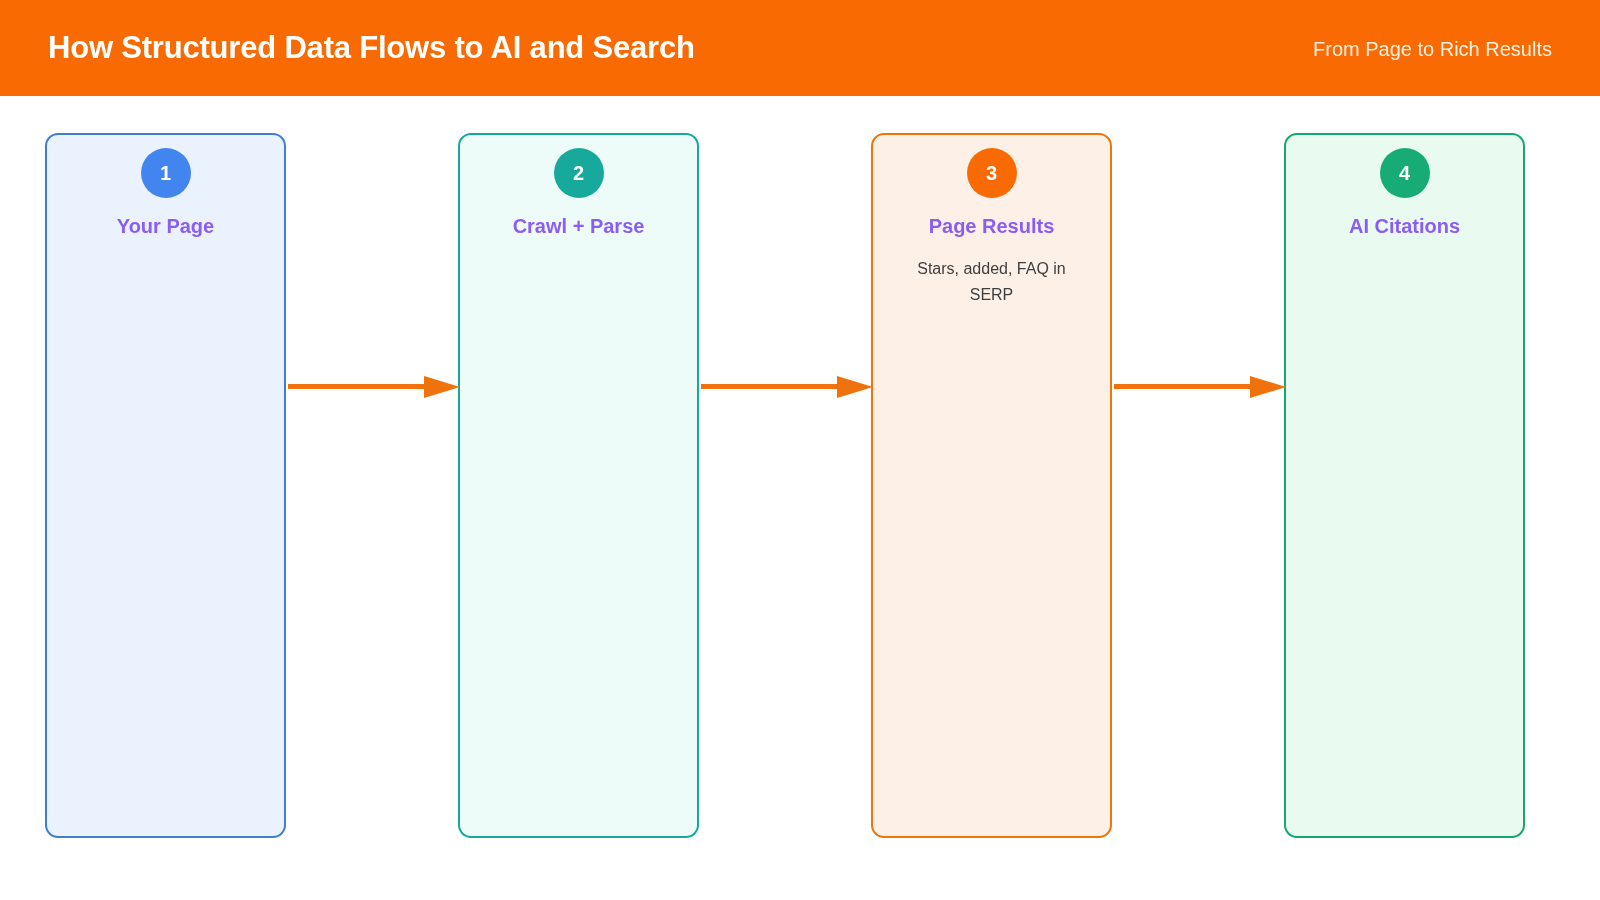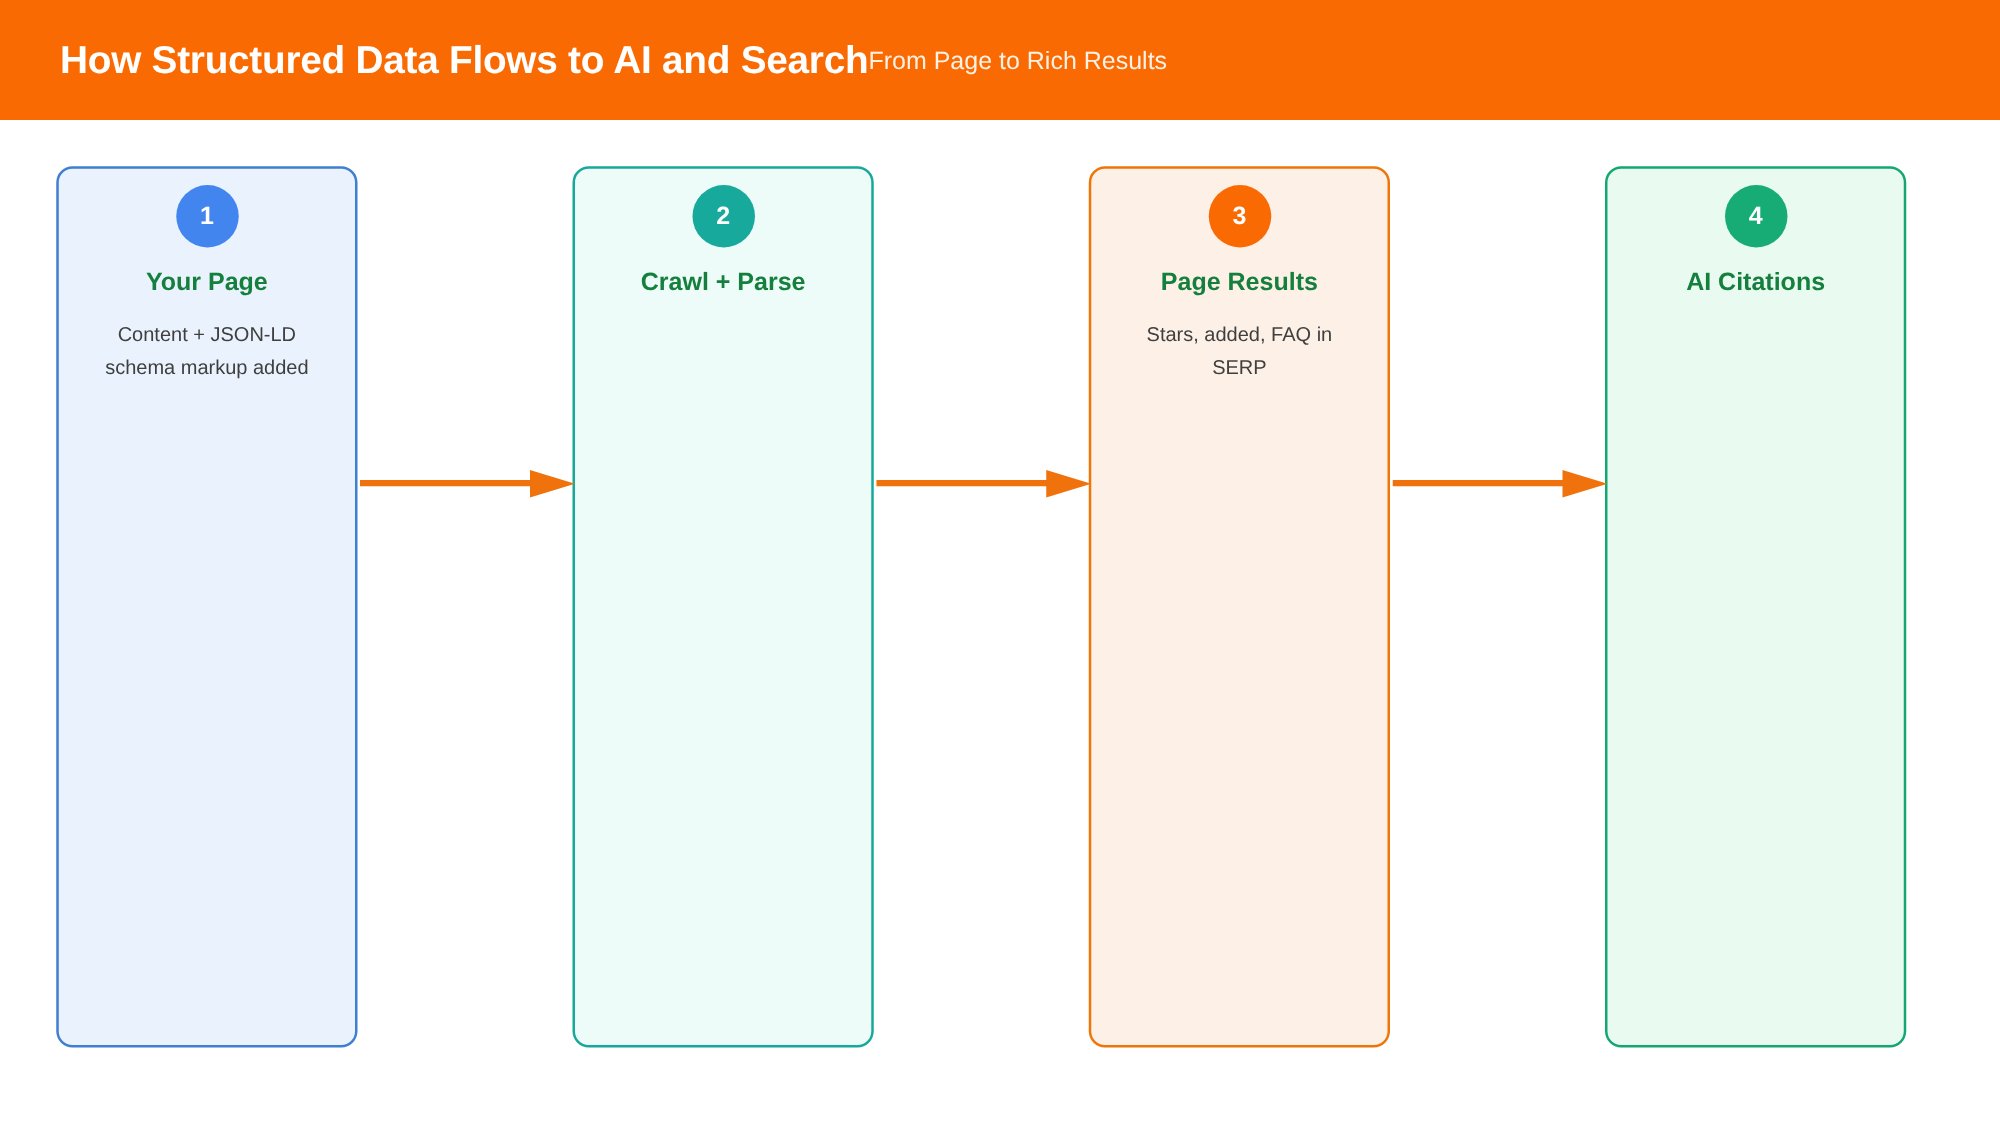"How Structured Data Flows to" .header { justify-content: none -> space-between }
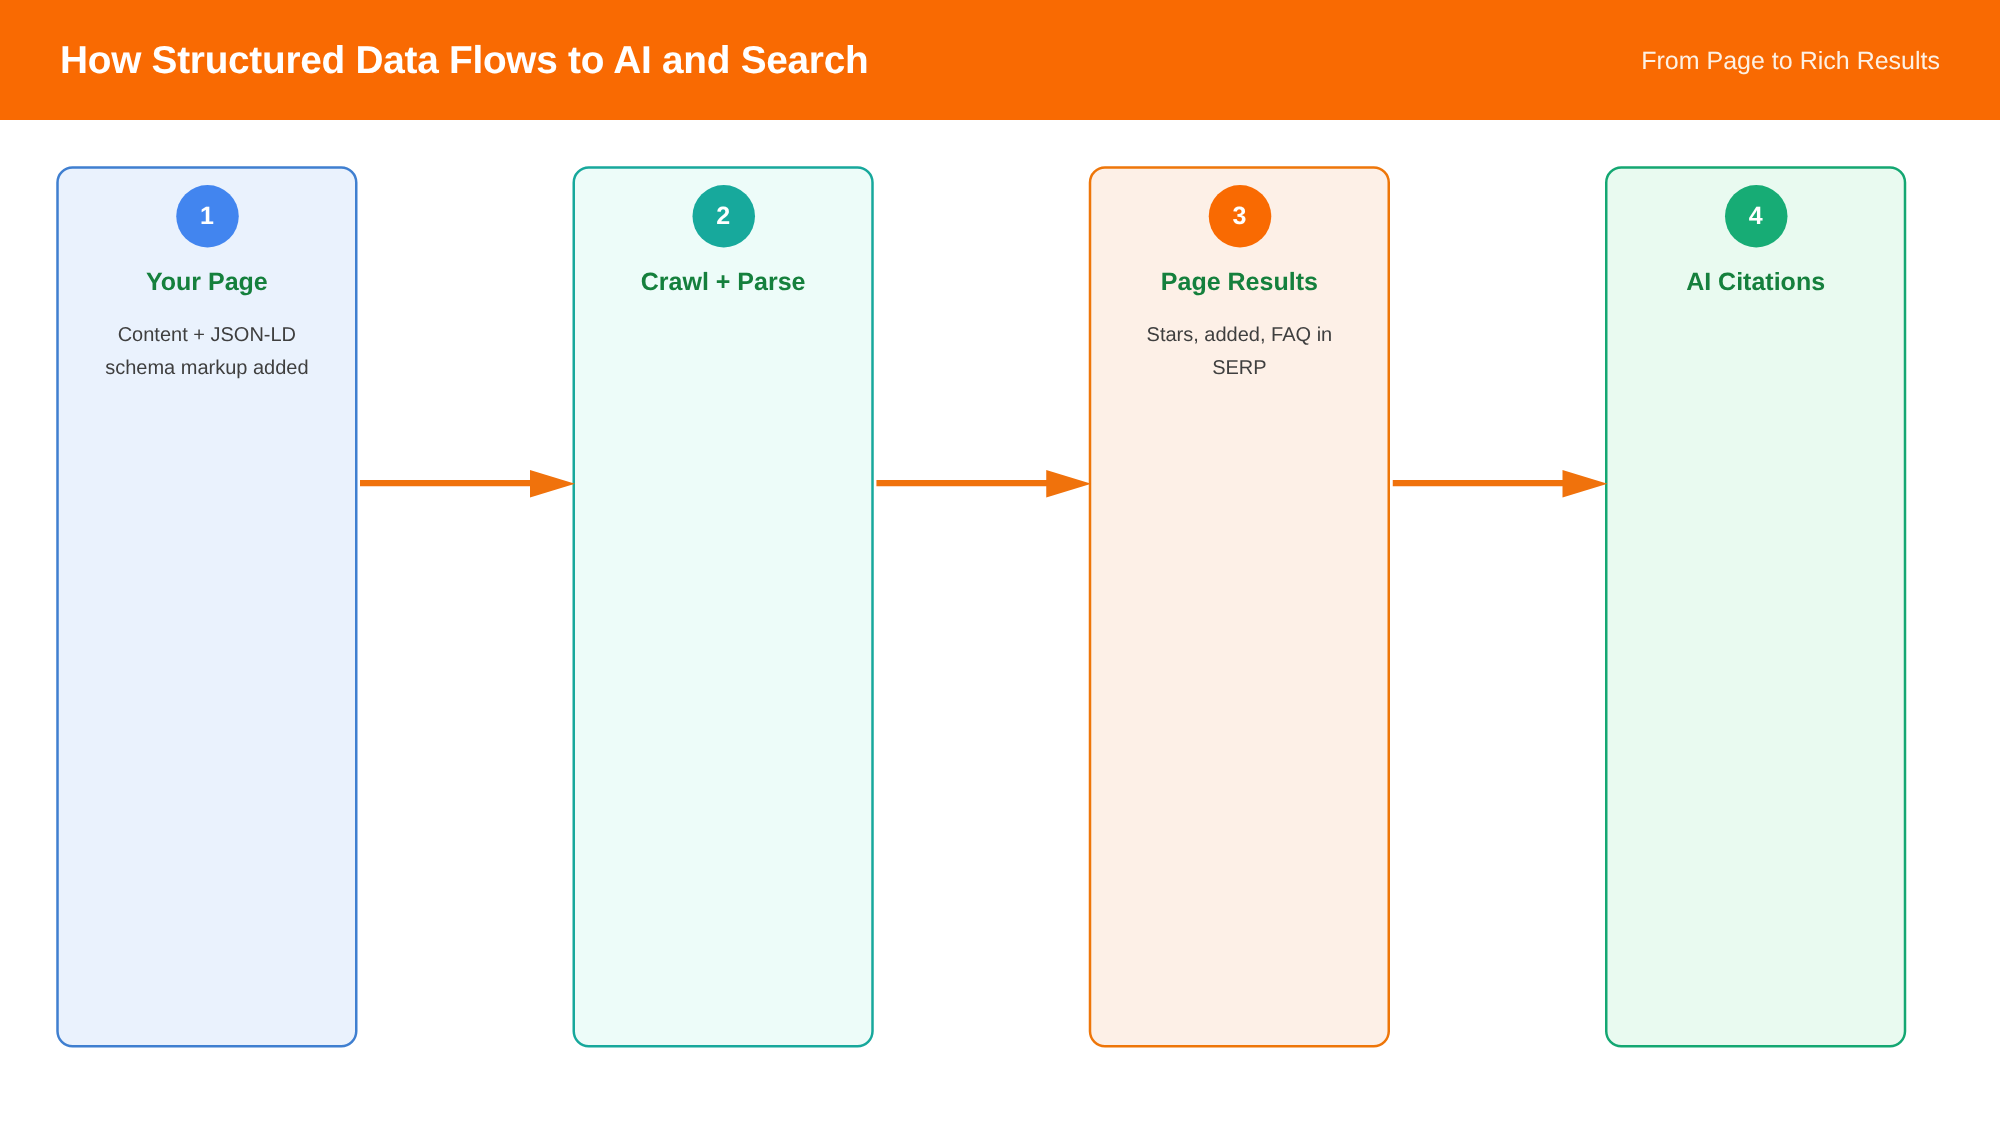"Your Page" .card-title { color: #15803d -> #8b5cf6 }
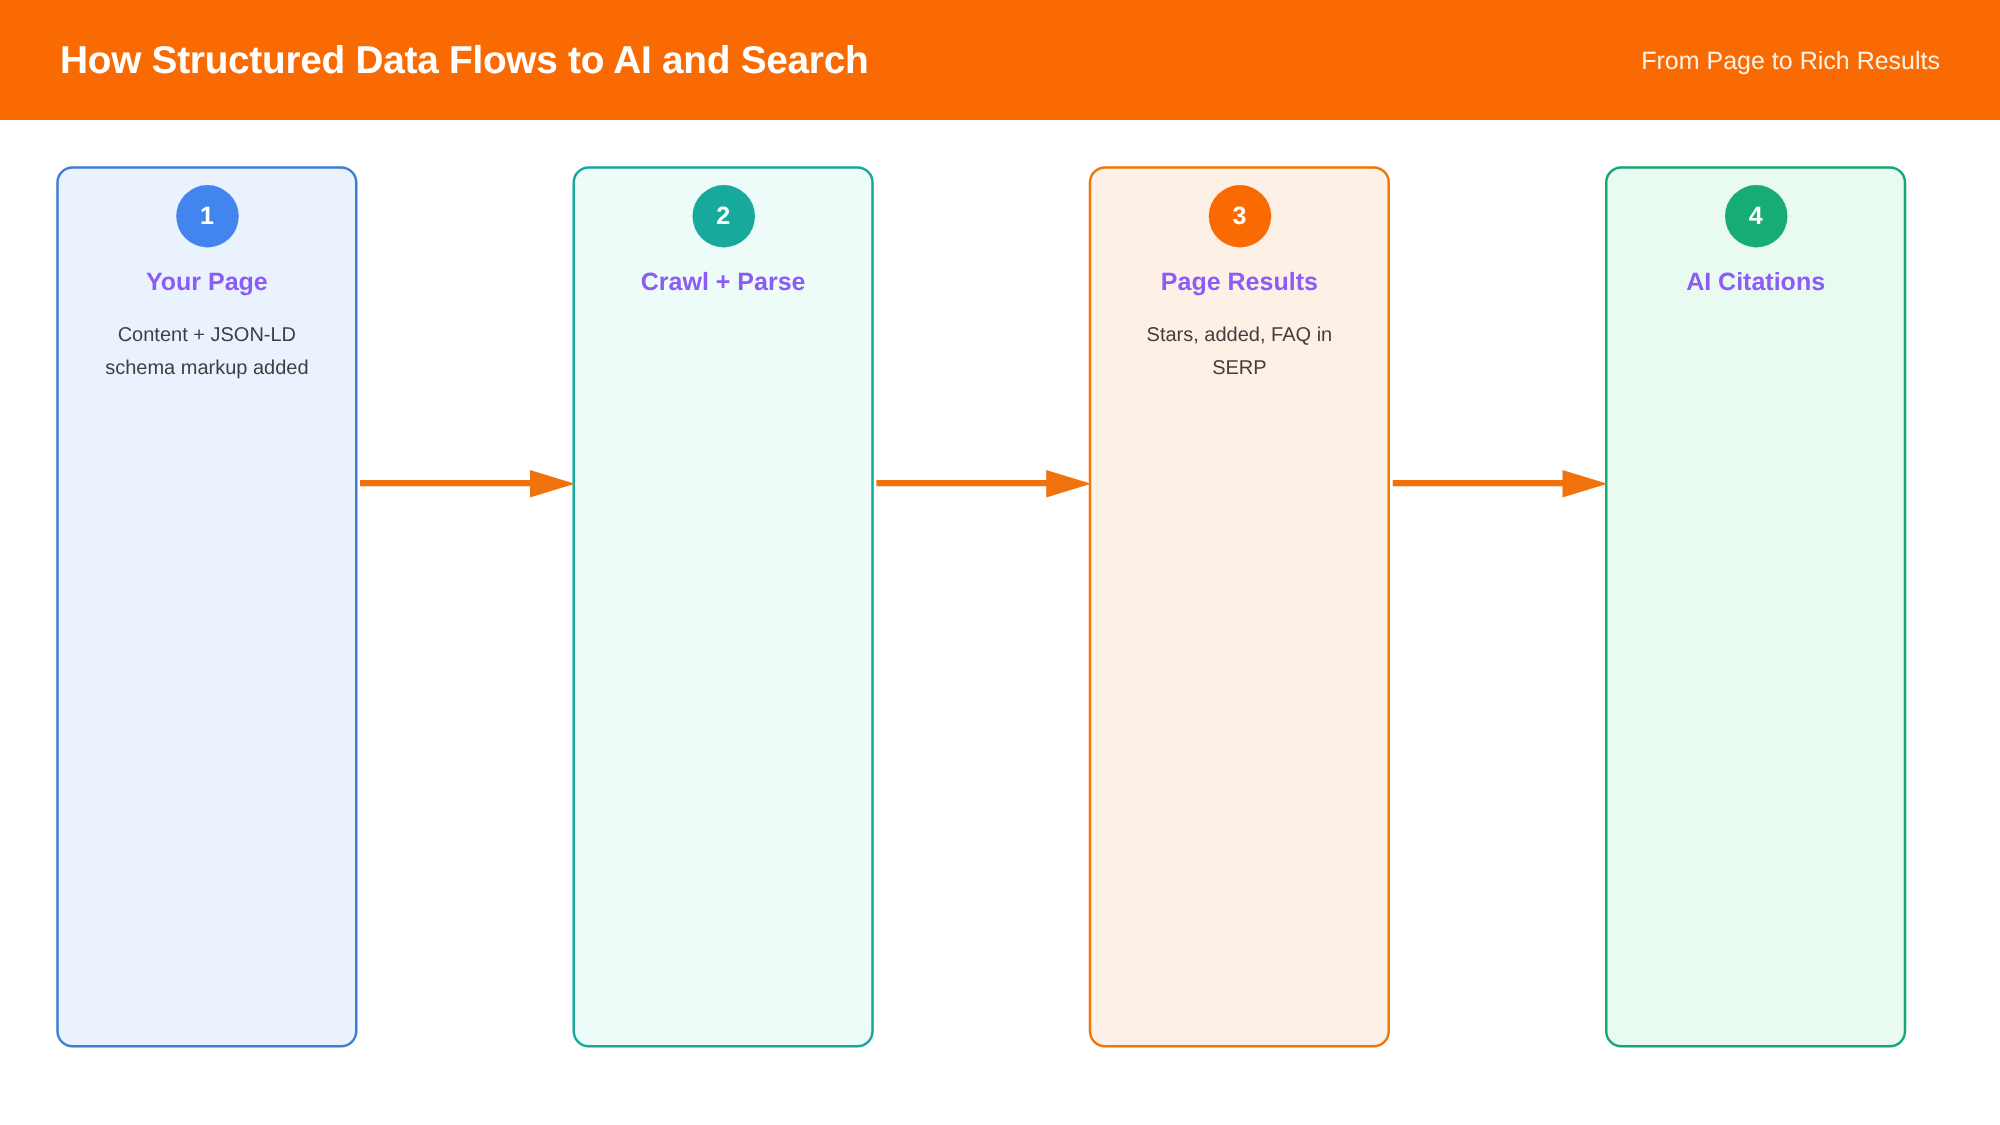"Content + JSON-LD schema markup" div.card-desc { html: <div>Content + JSON-LD schema markup added</div> -> none }
